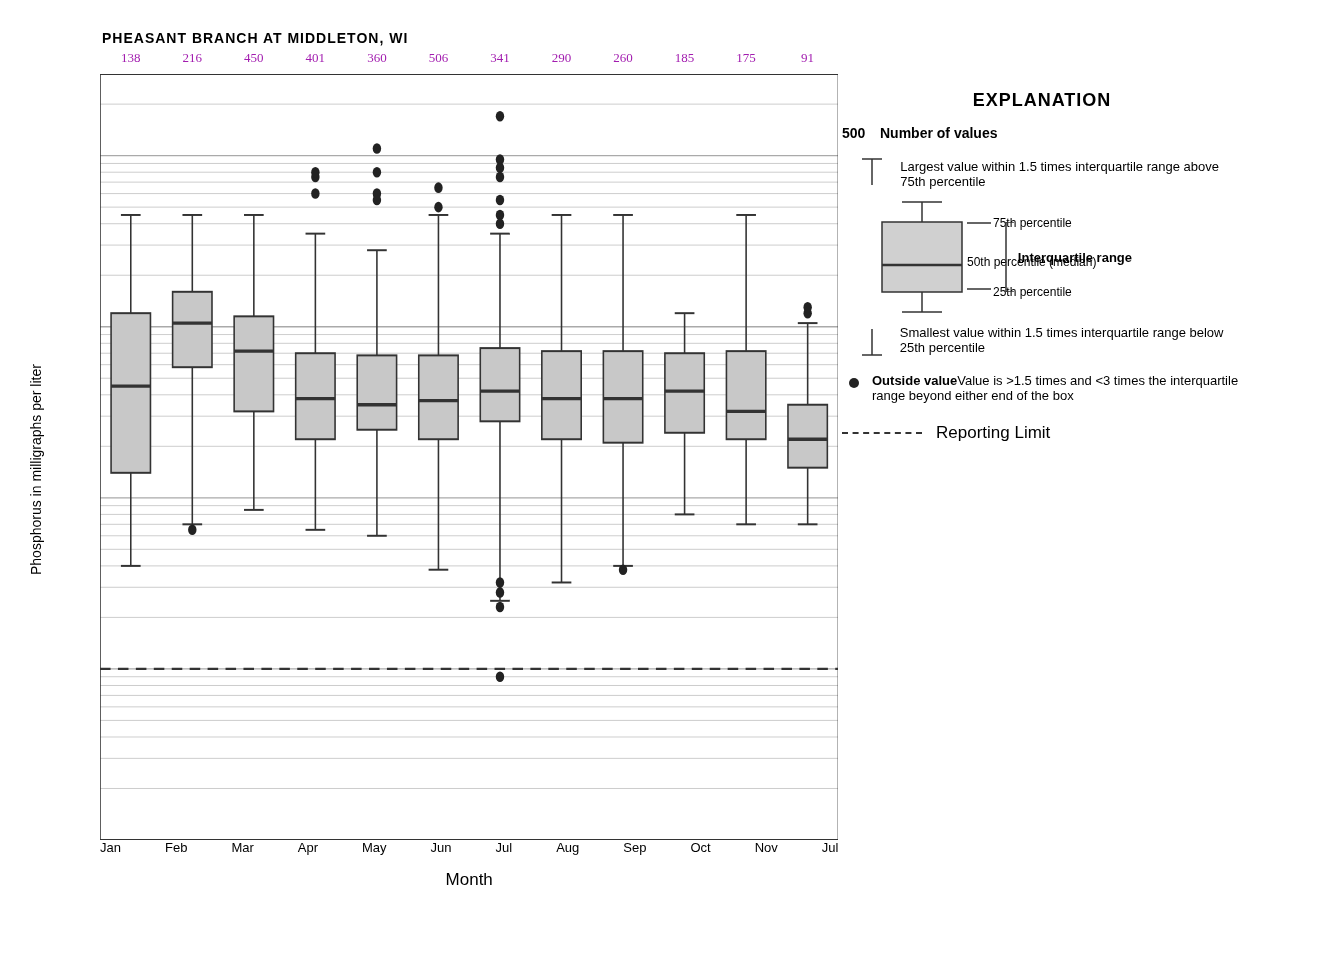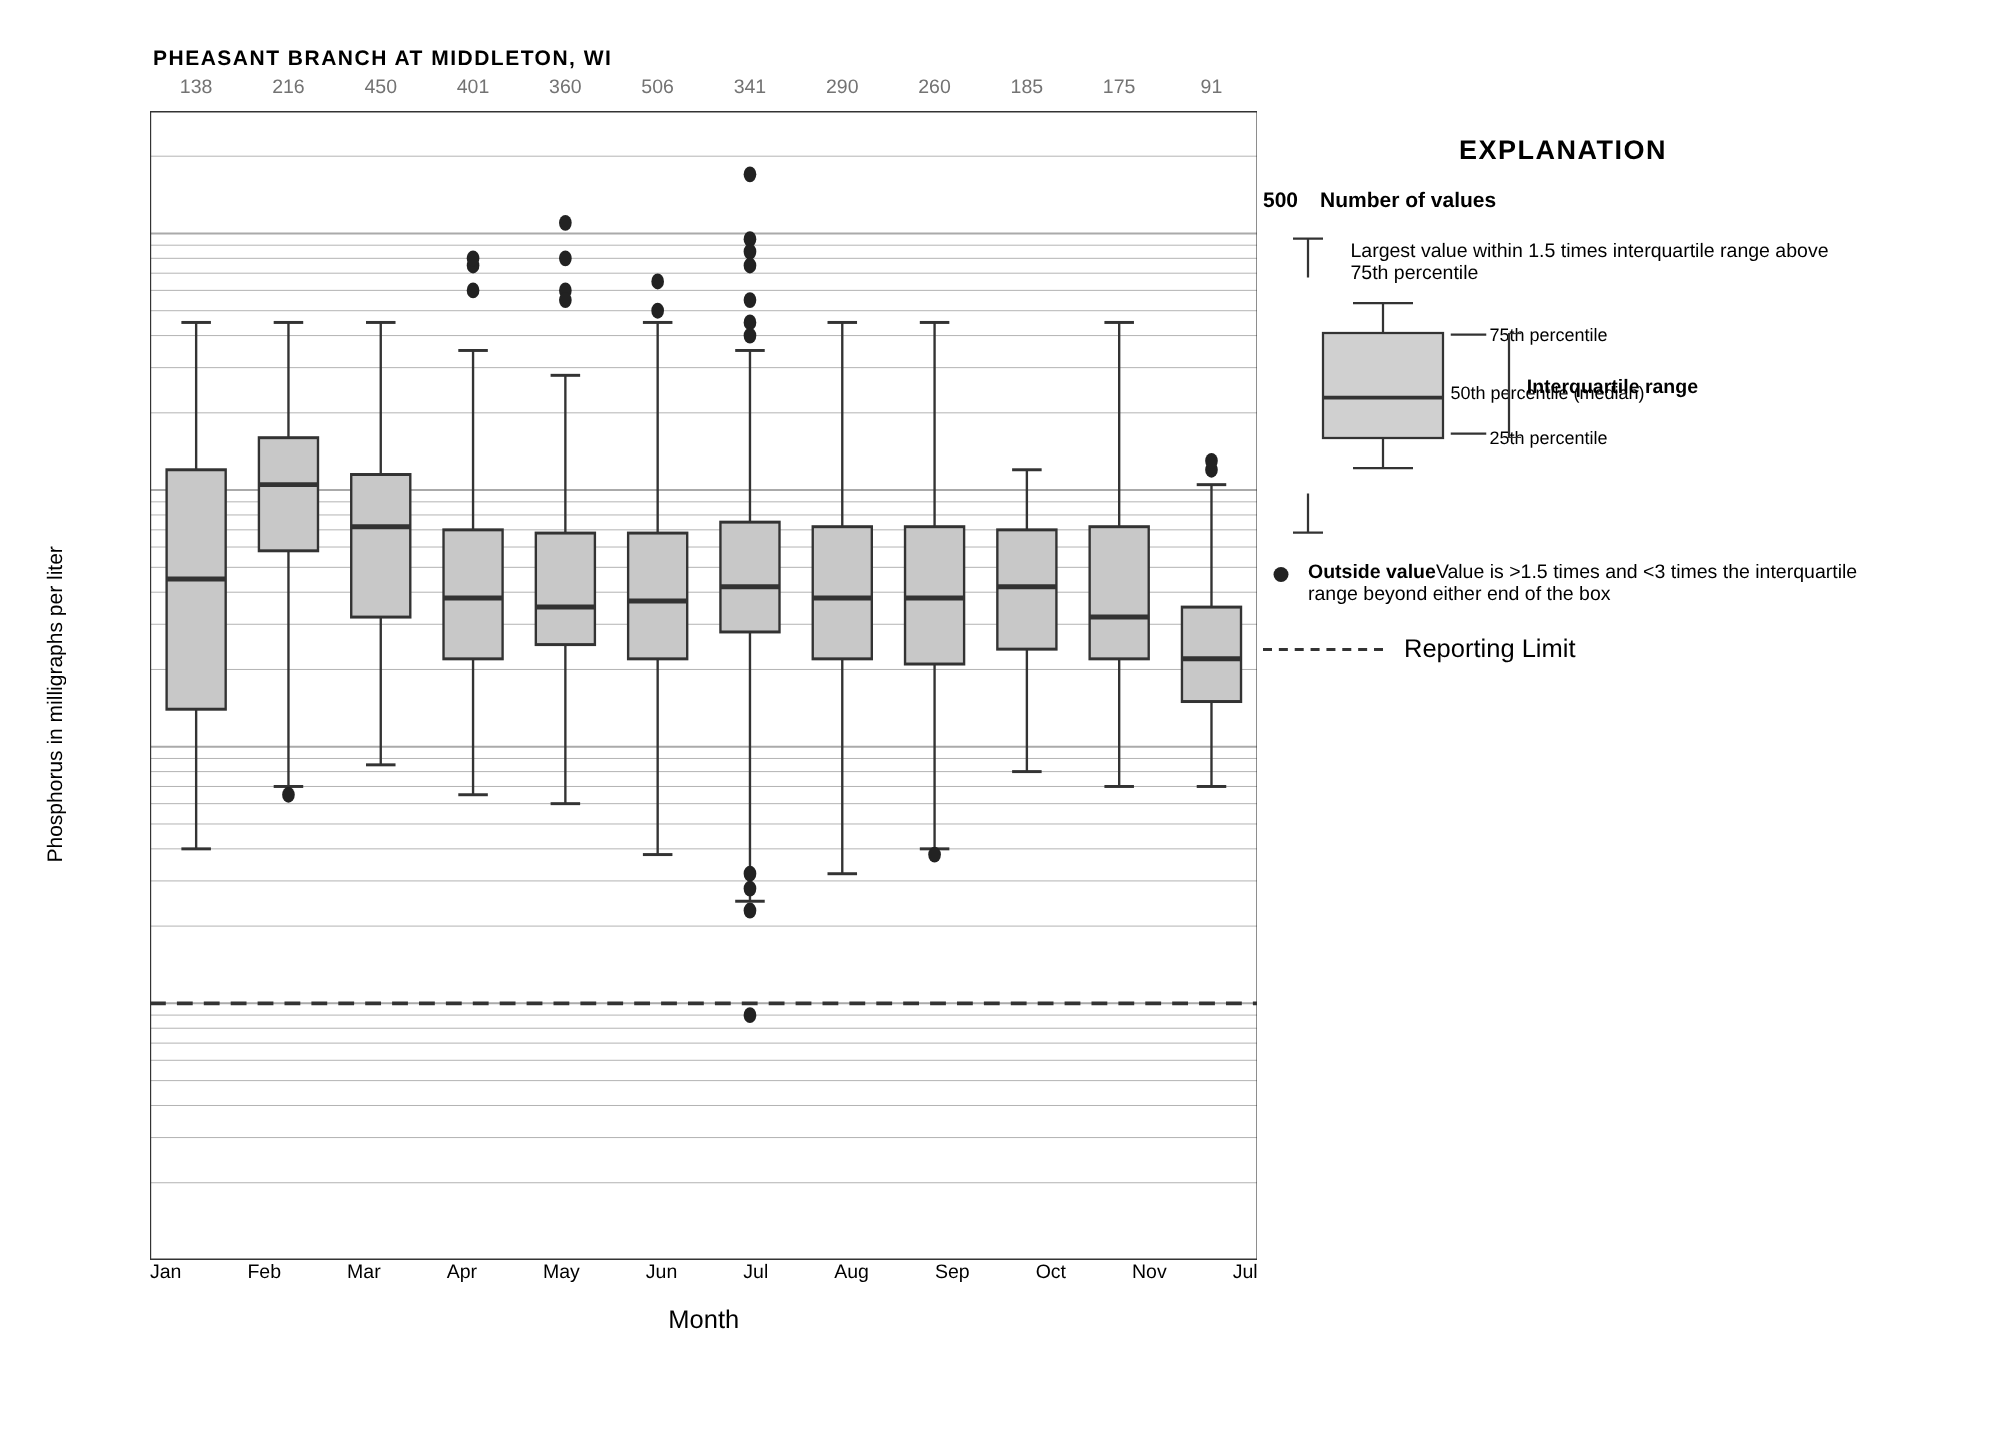"138" .count-cell { color: #737373 -> #a21caf; font-family: Liberation Sans, sans-serif -> Liberation Serif, serif }
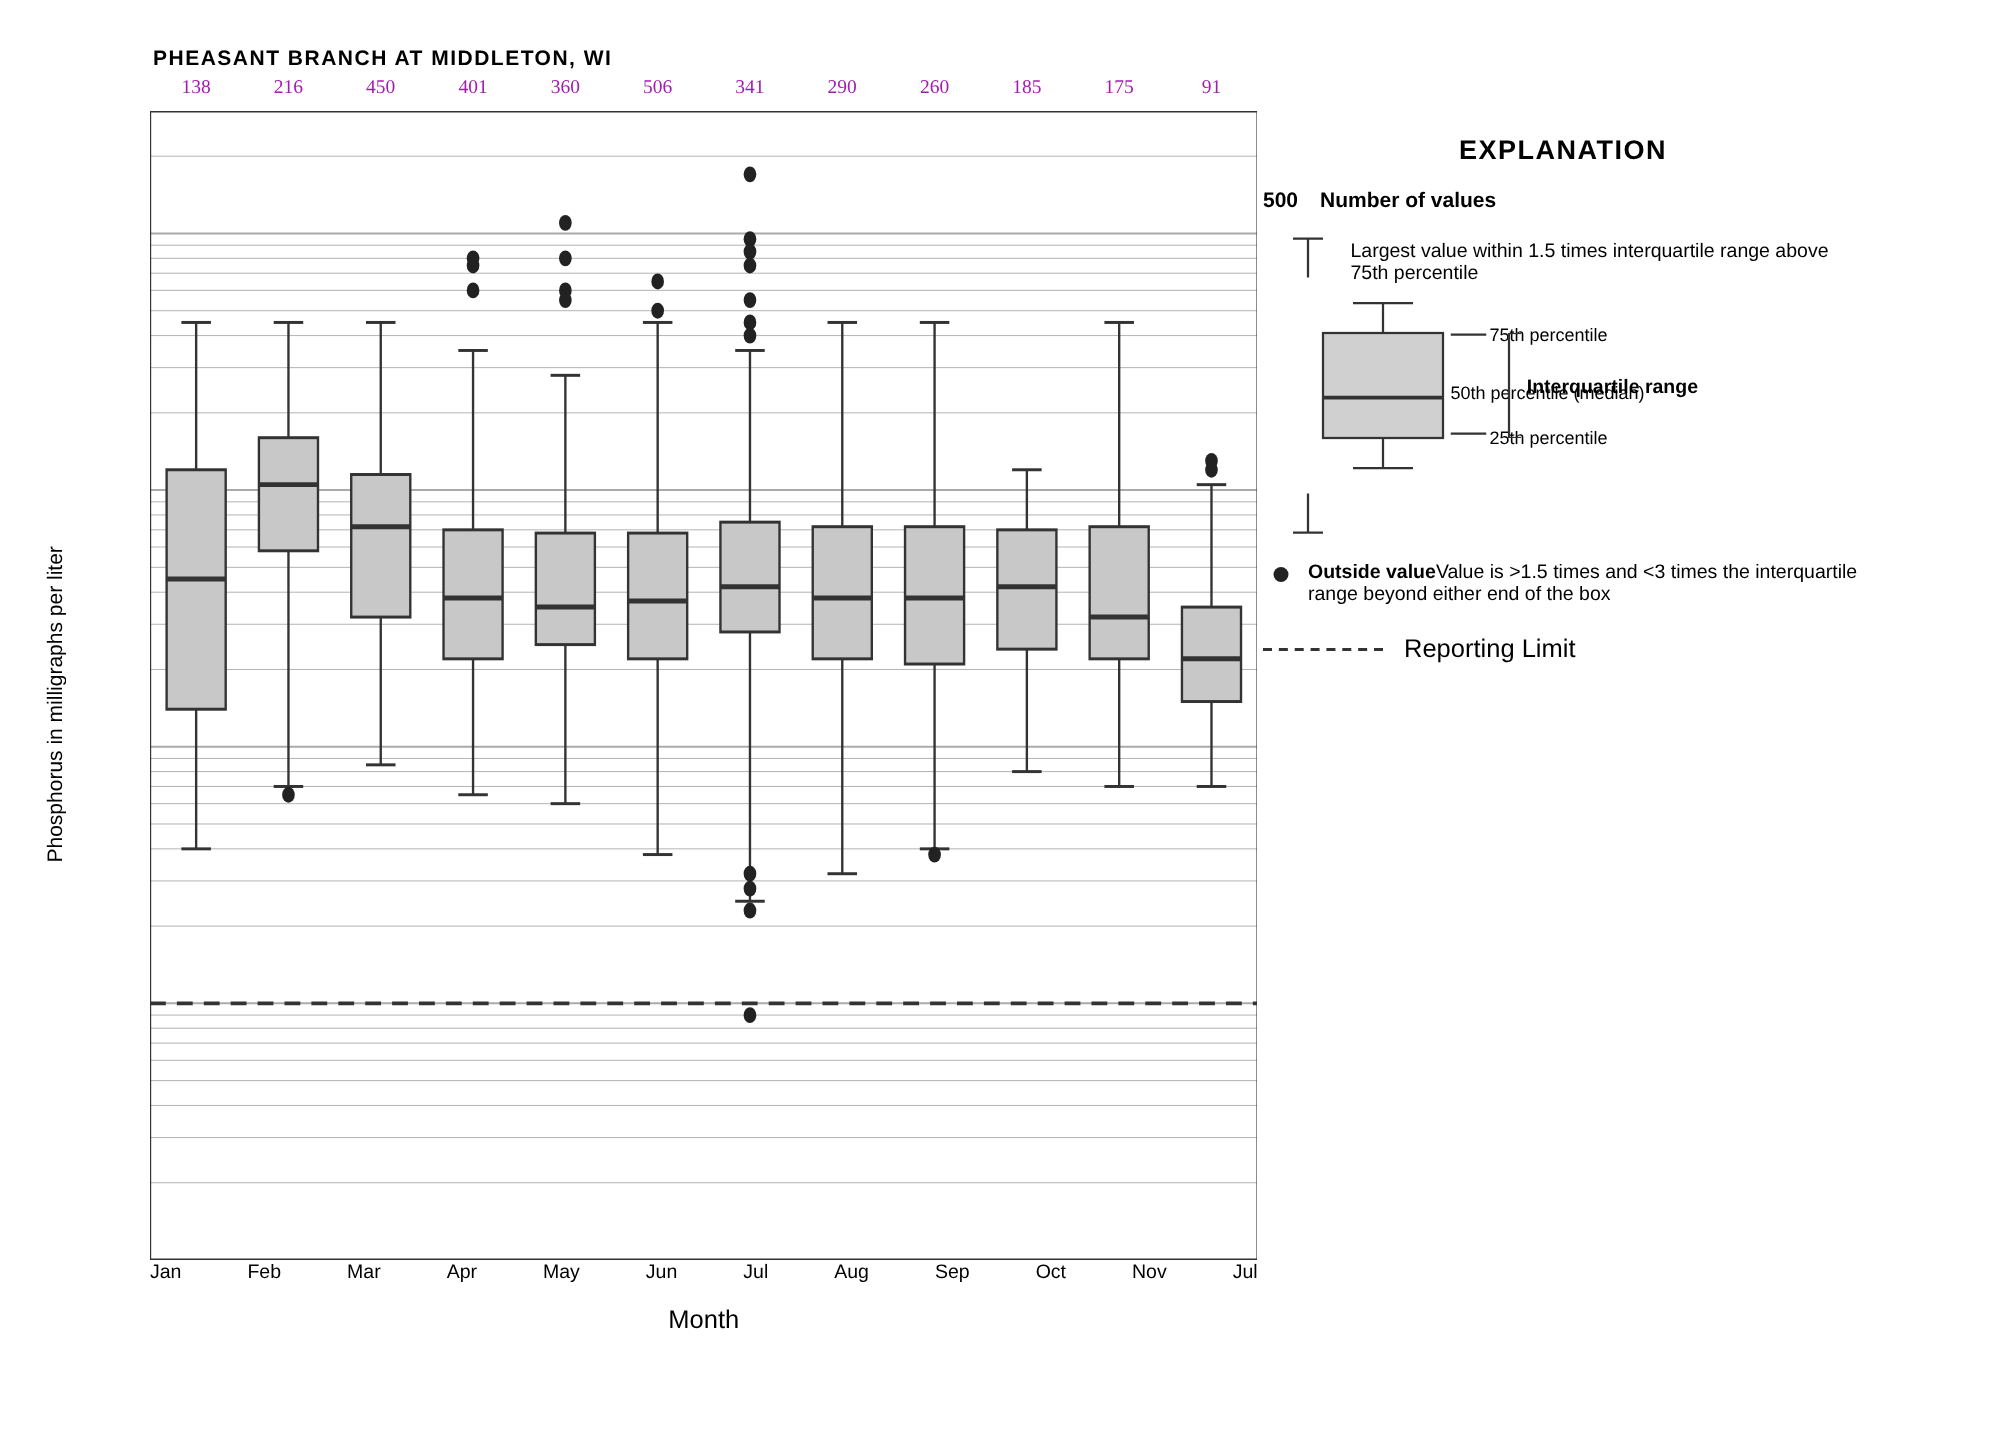"Smallest value within 1.5 times" div { html: none -> <div>Smallest value within 1.5 times interquartile range below 25th percentile</div> }
